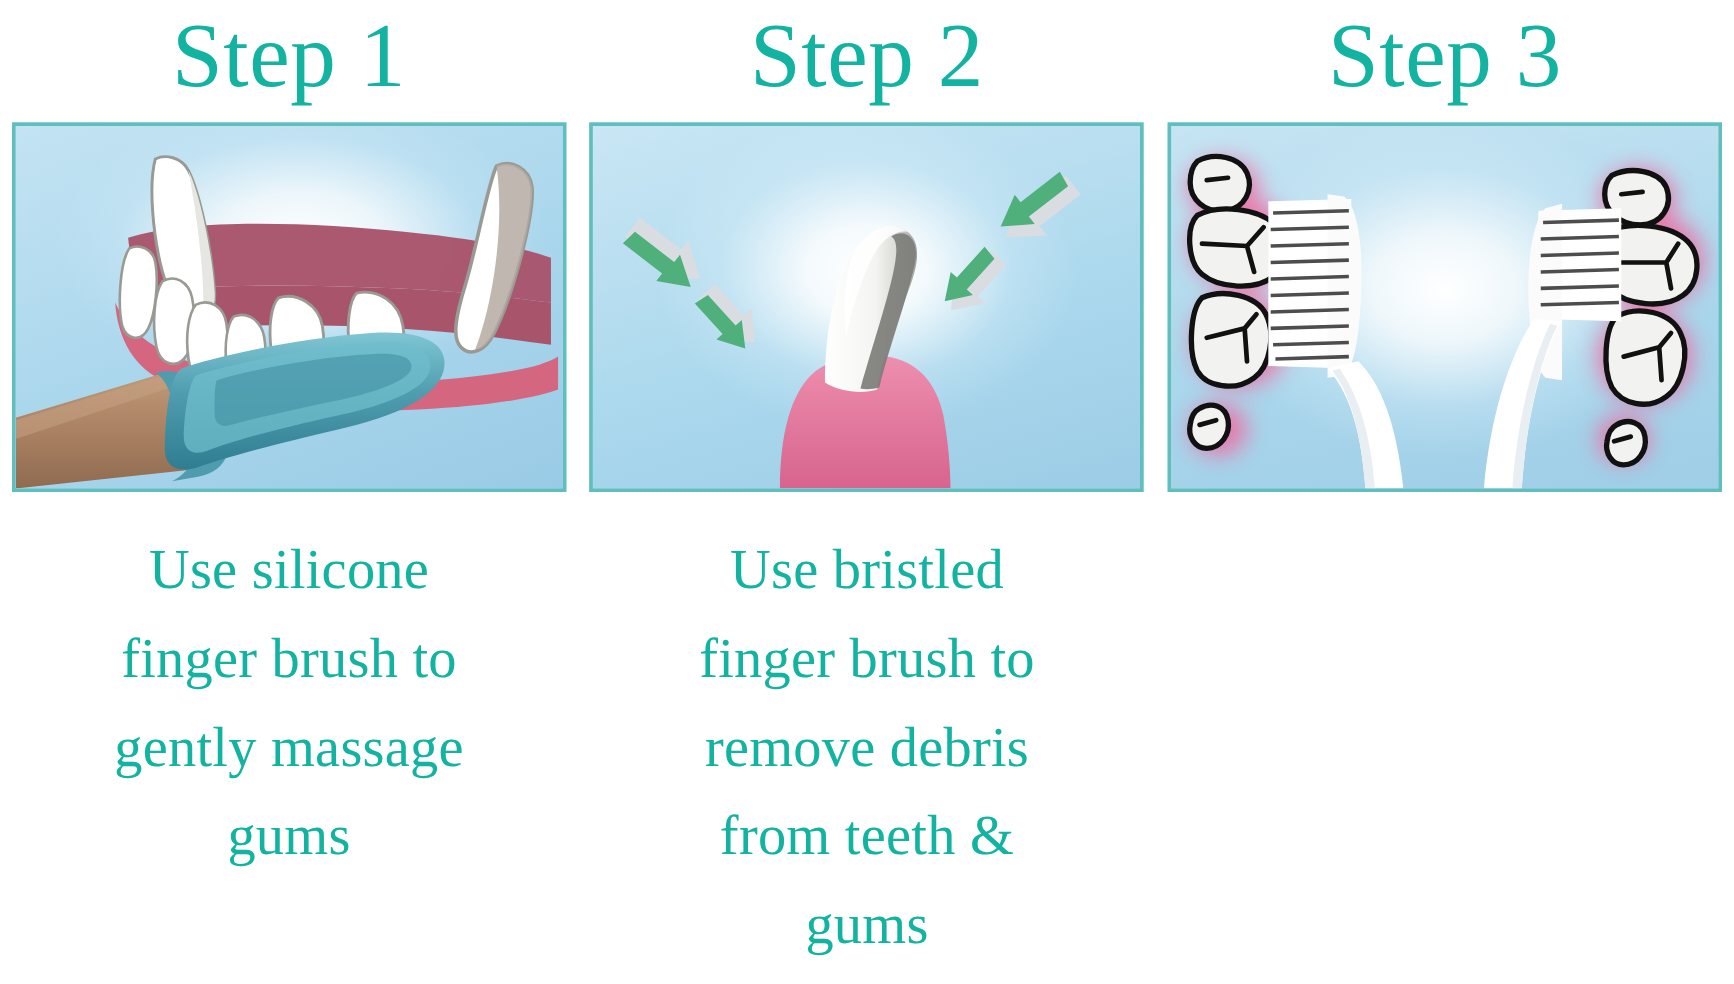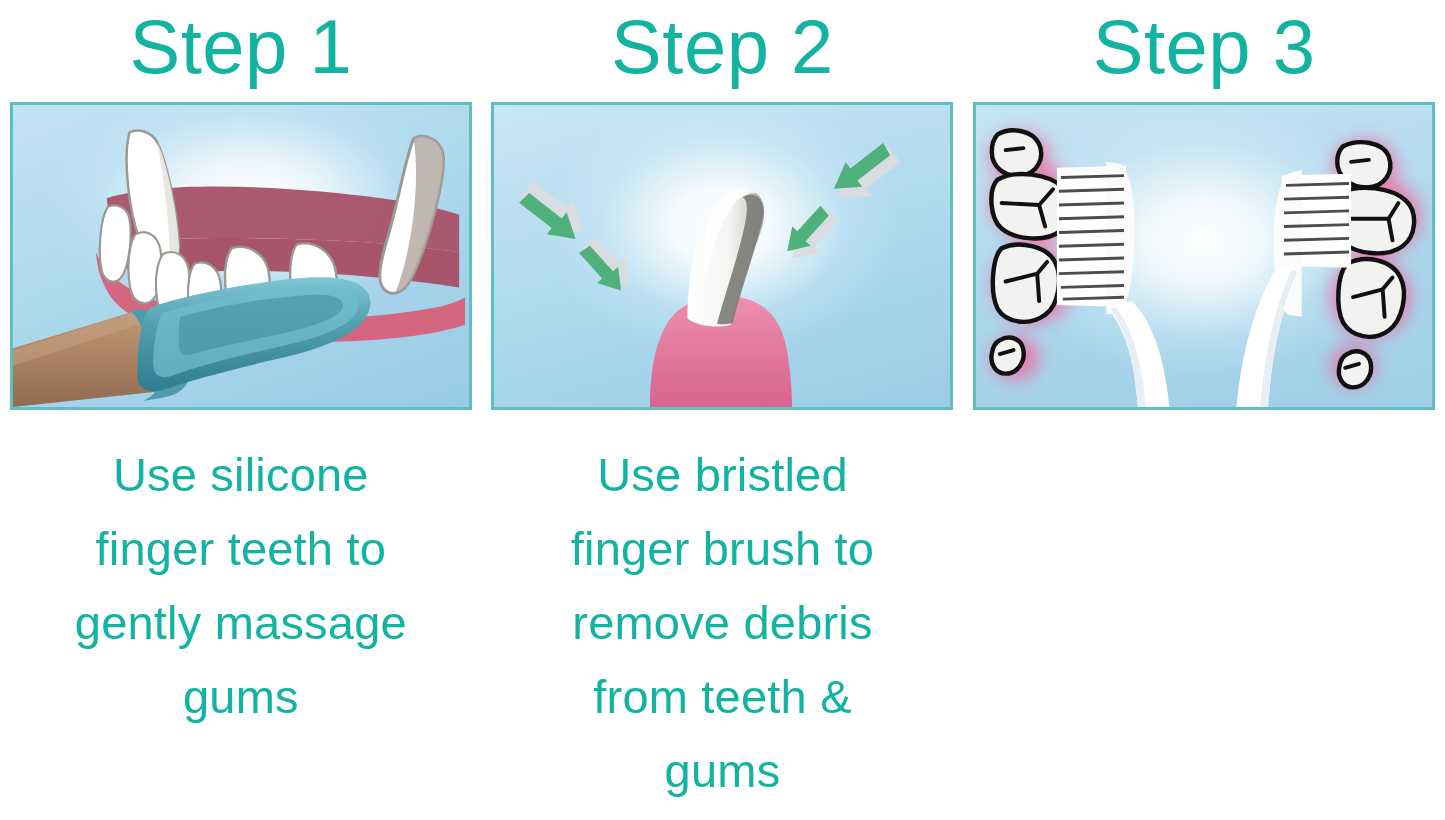"Step 1" .col { font-family: none -> Liberation Serif, serif }
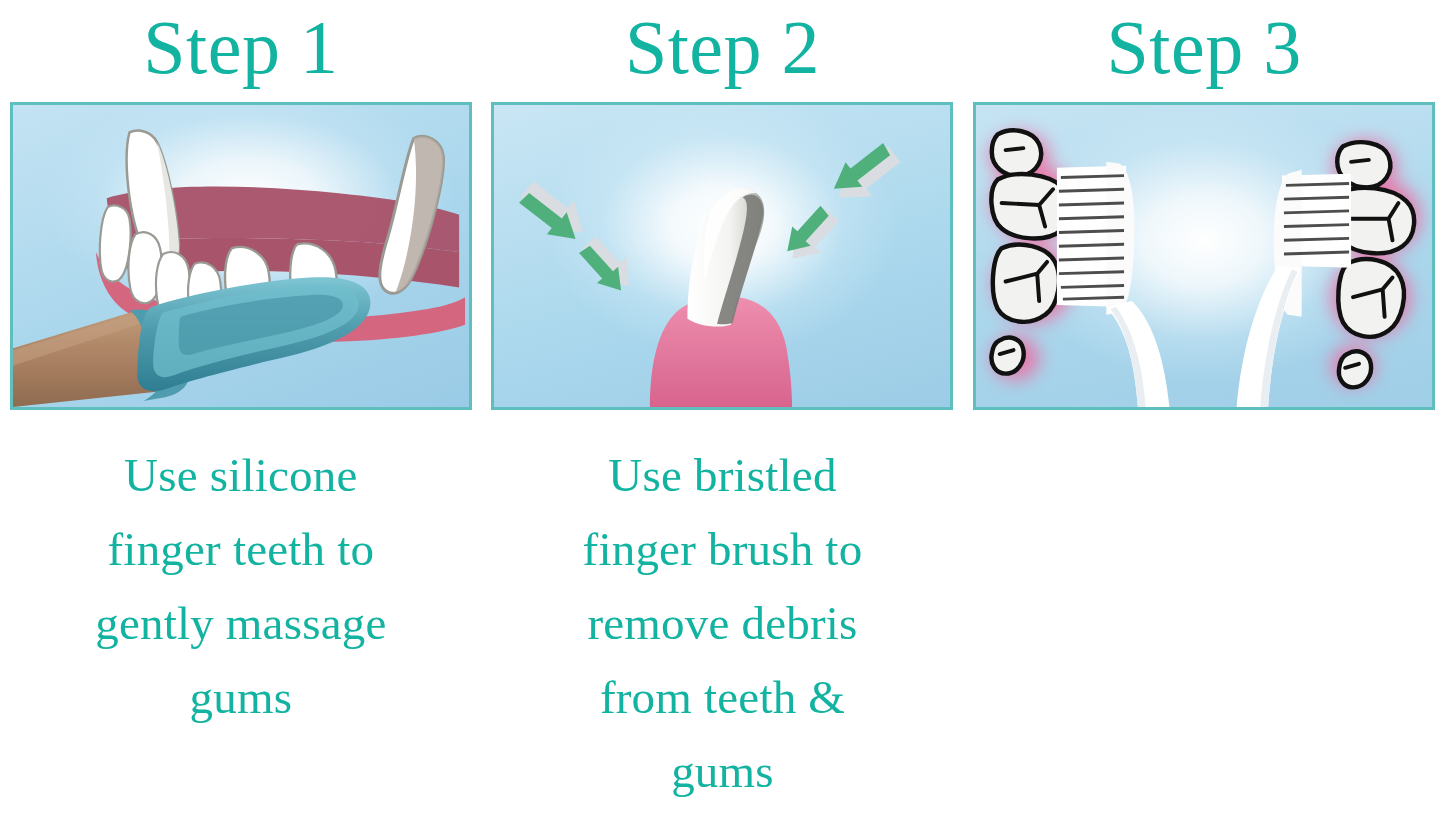"Use silicone" div.caption { text: teeth -> brush }
